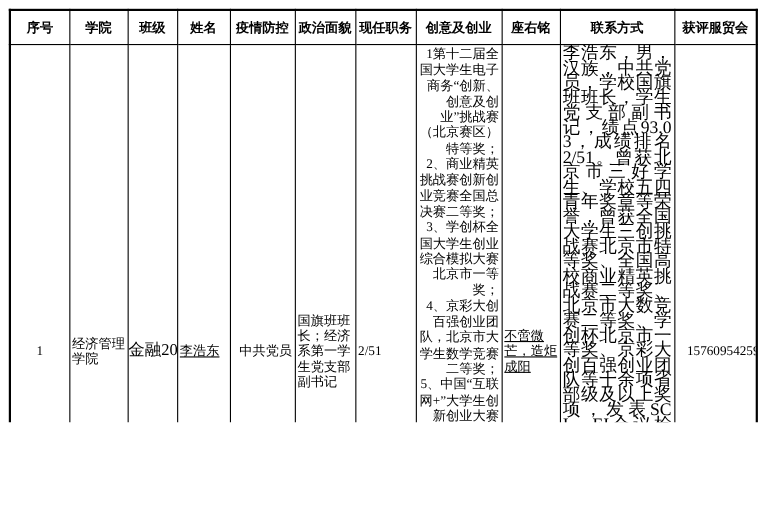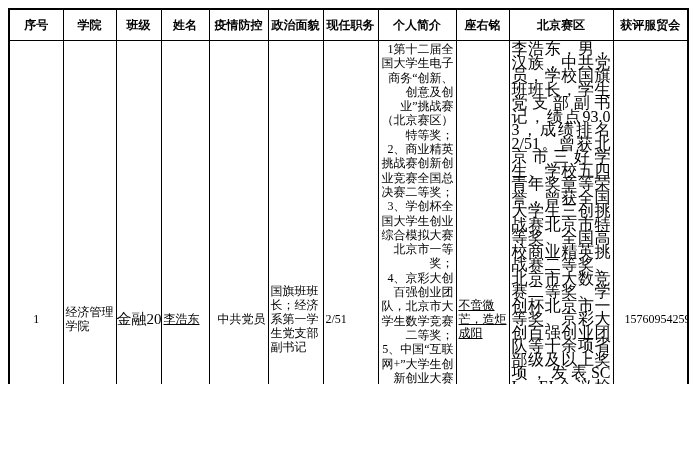"个人简介" th { text: 个人简介 -> 创意及创业 }
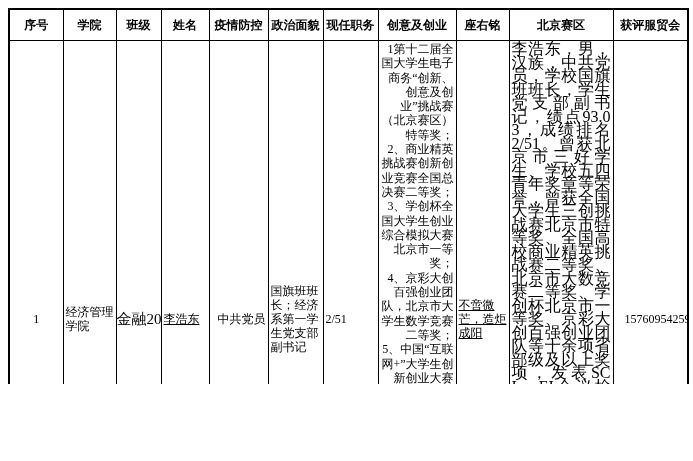"北京赛区" th { text: 北京赛区 -> 联系方式 }
